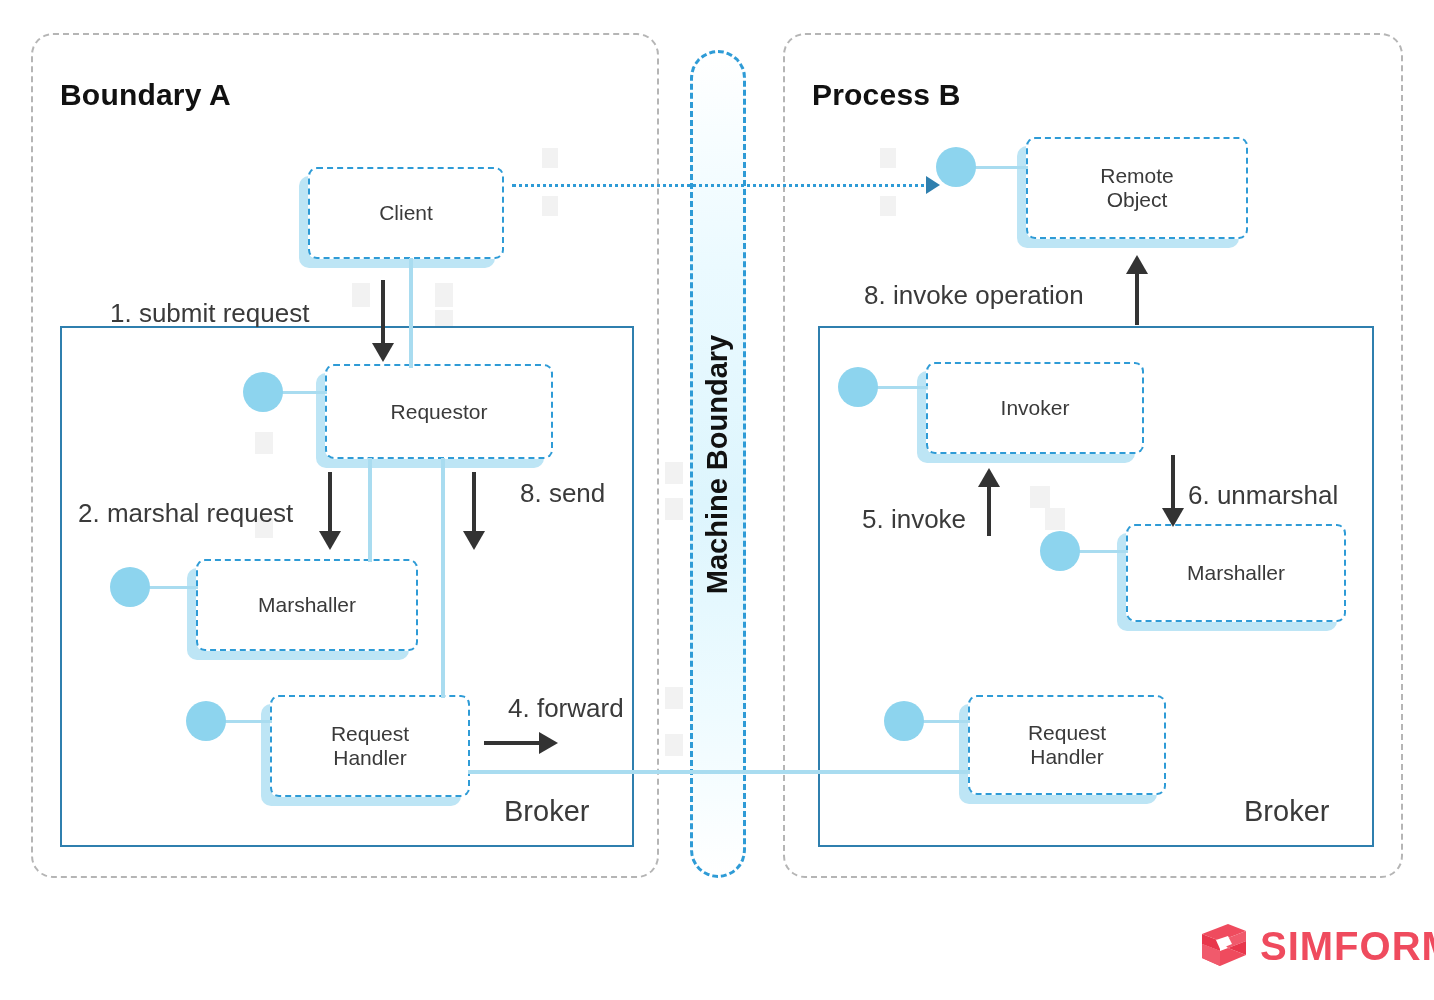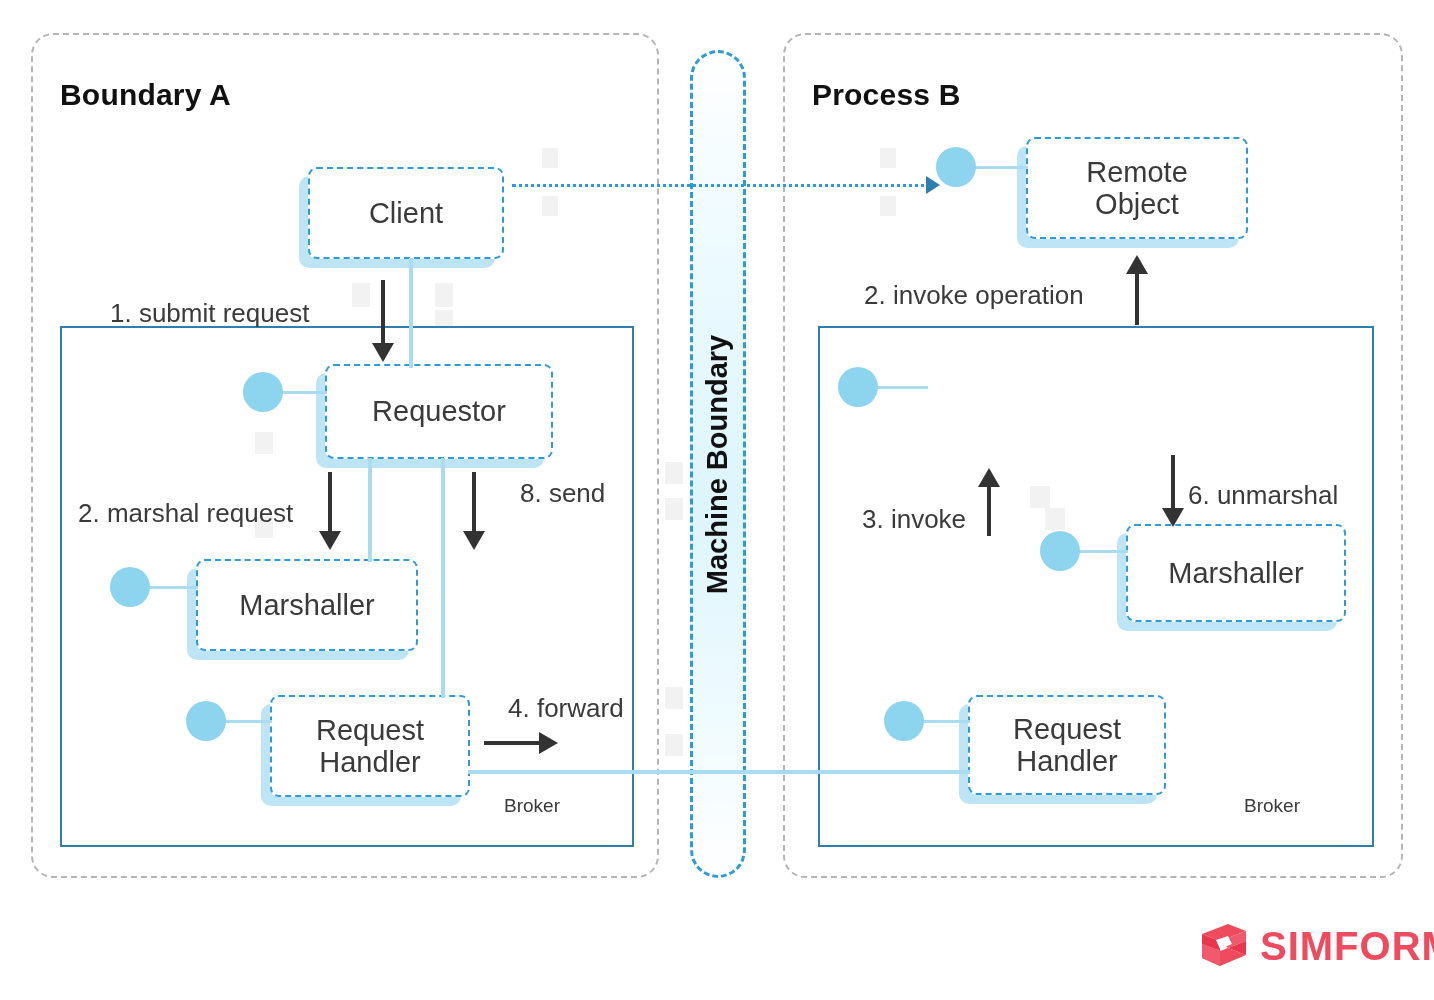"Remote" .component .face span { font-size: 29px -> 21px }
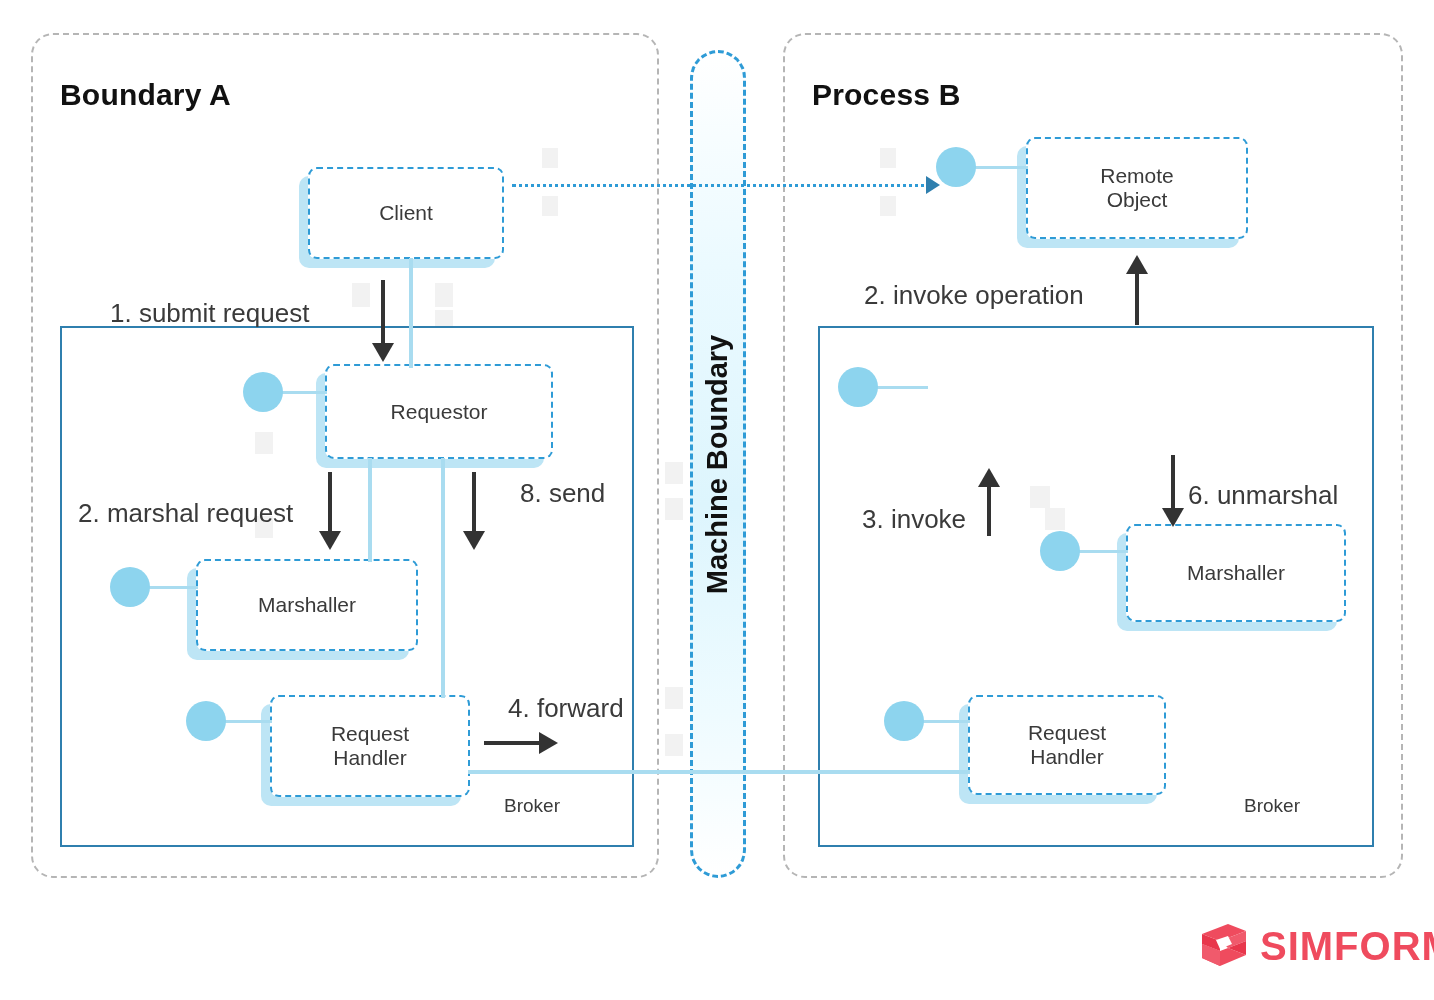"2. invoke operation" div.step-label { text: 2 -> 8 }
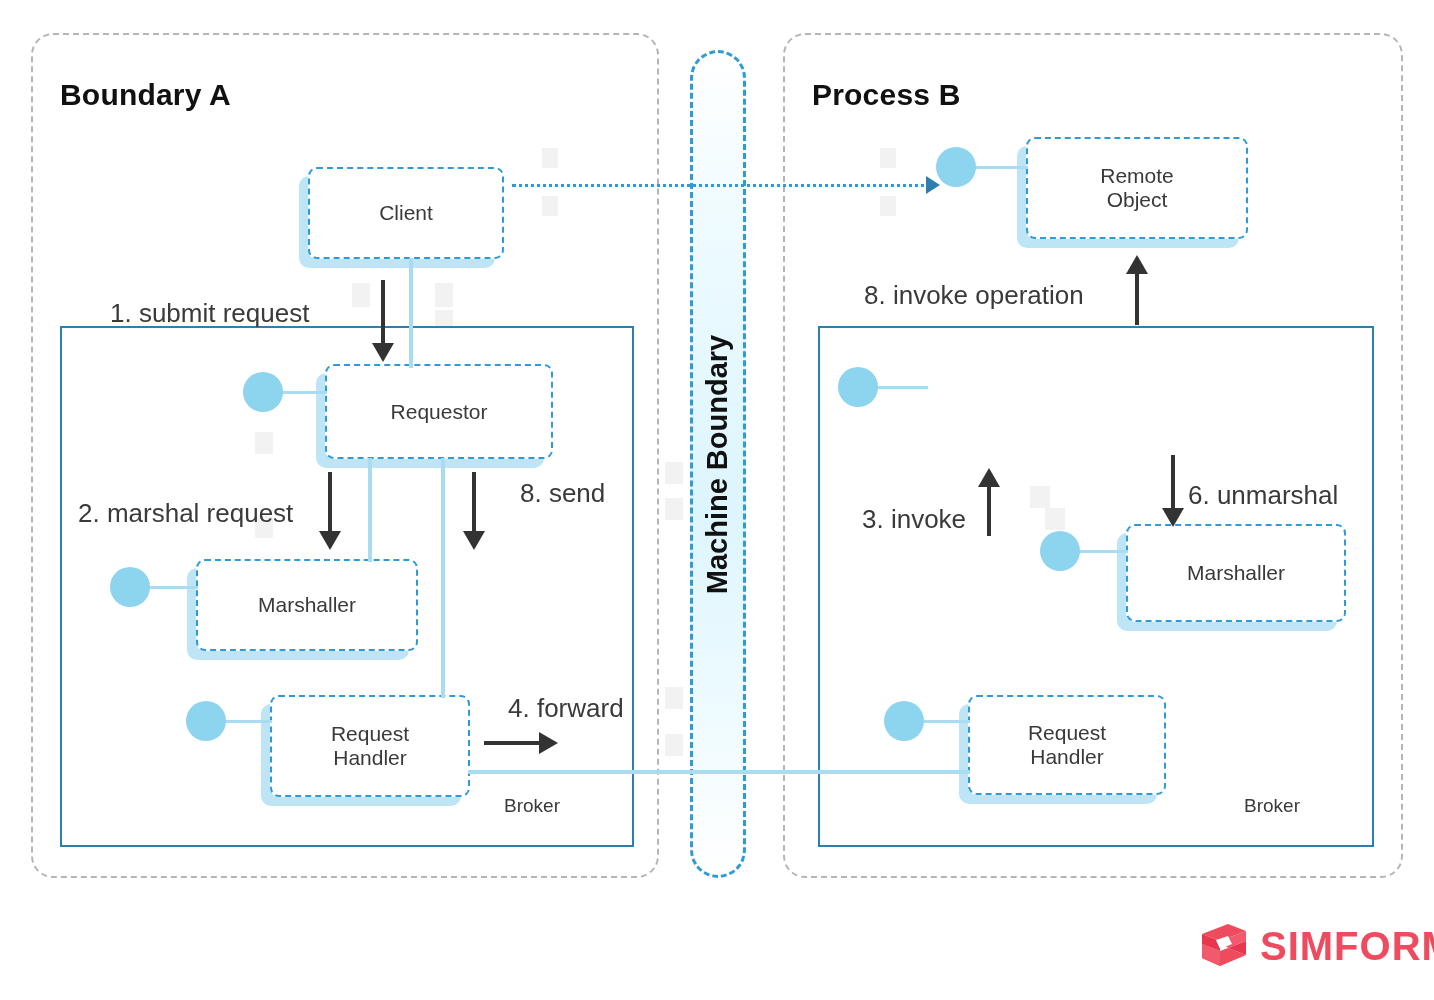"Invoker" div.component { html: none -> <div> <div></div> <div> <span>Invoker</span> </div> </div> }
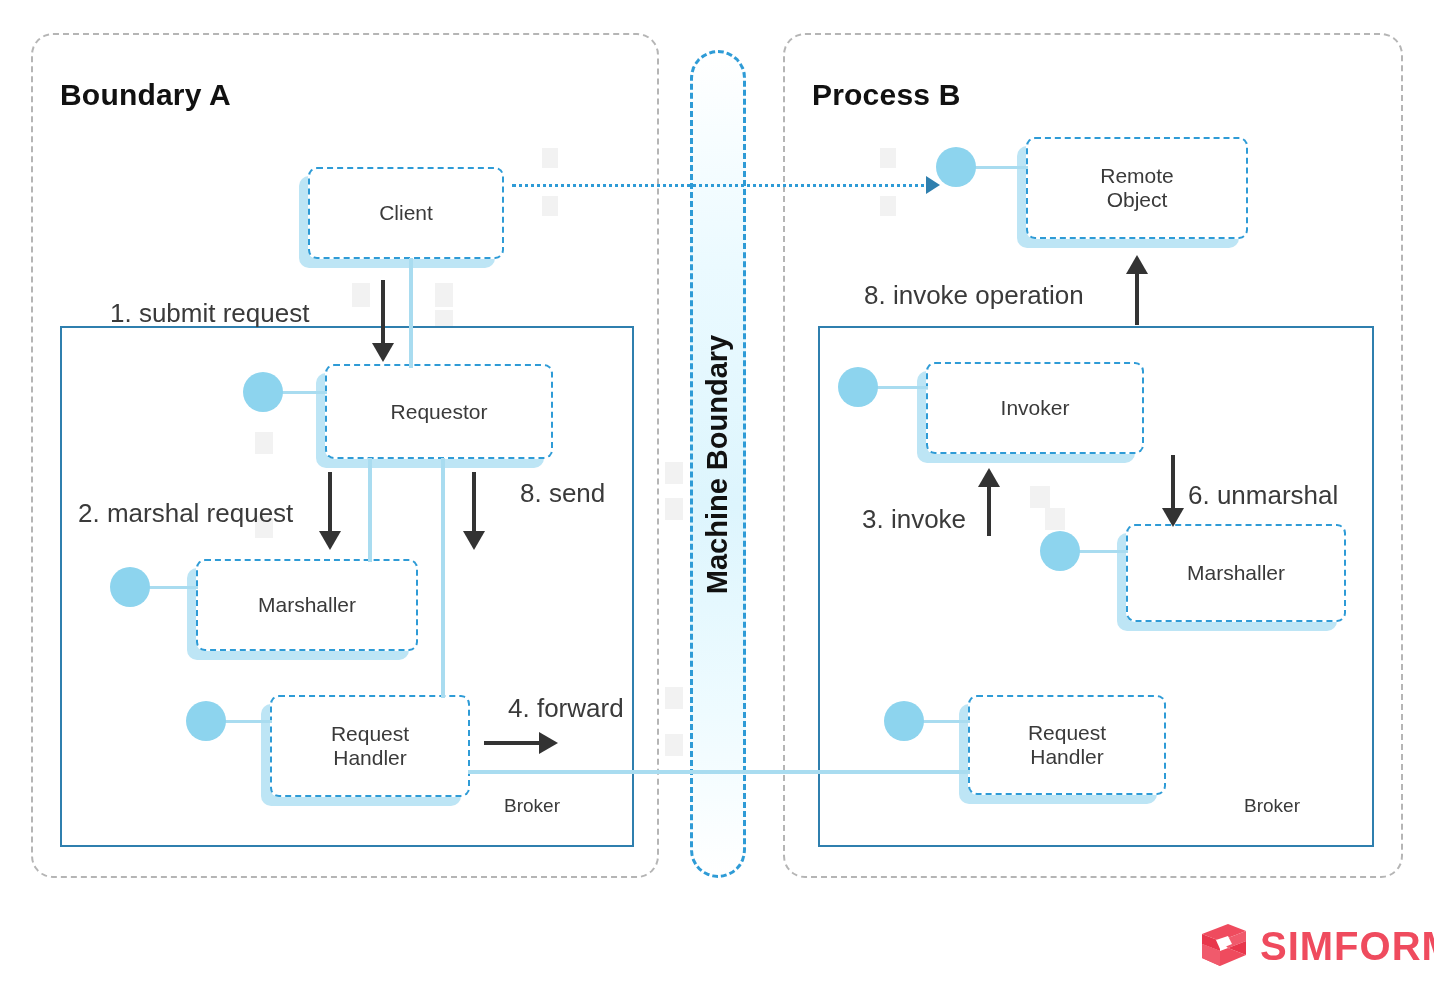"3. invoke" div.step-label { text: 3 -> 5 }
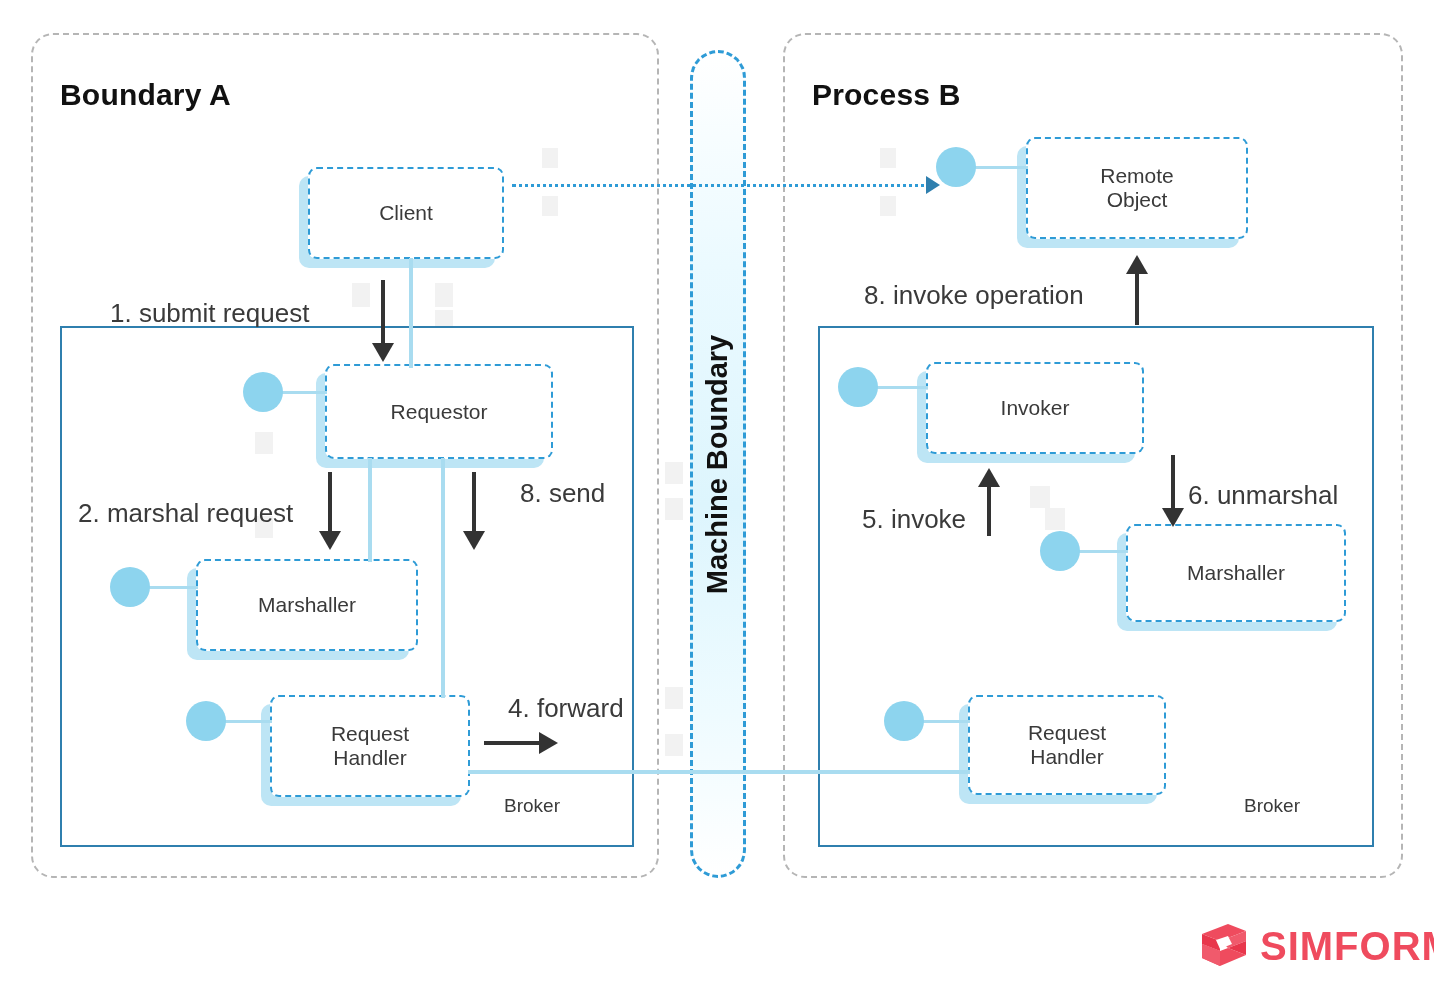"Broker" .broker-label { font-size: 19px -> 29px }
